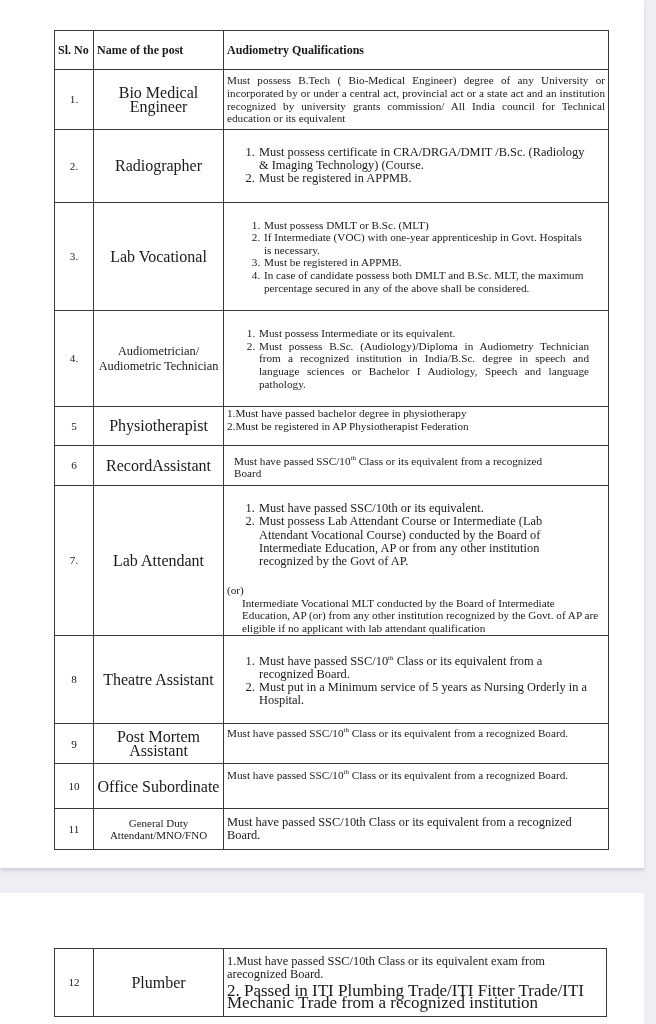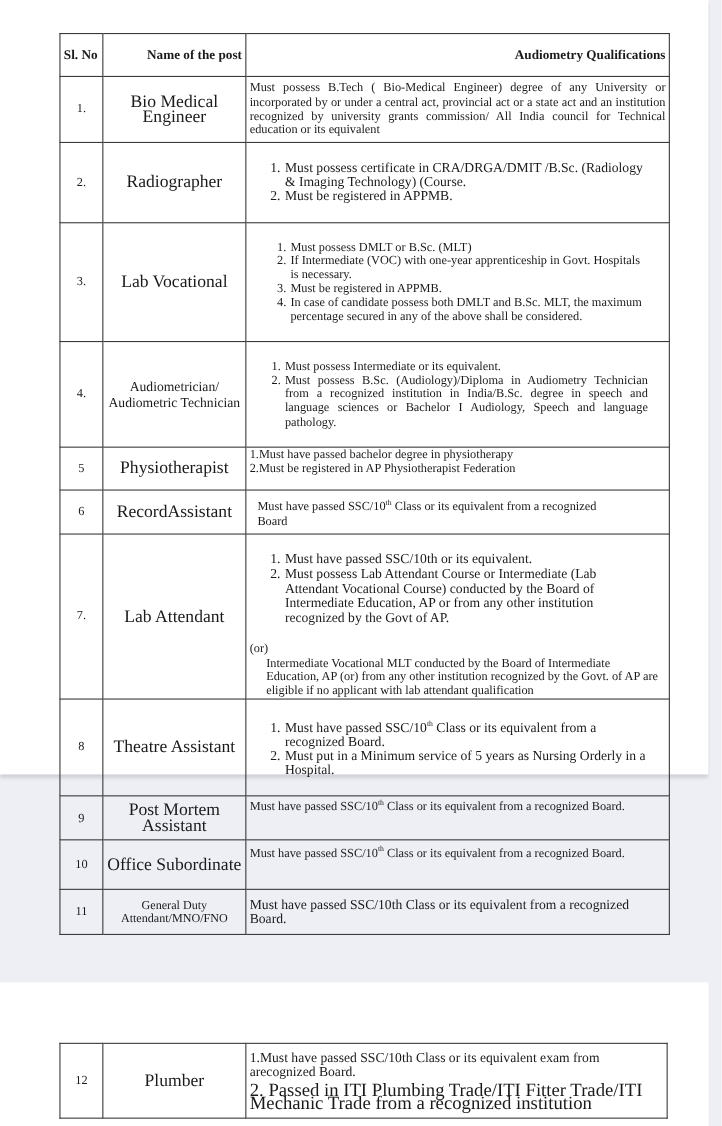"Sl. No" #page1 { height: 704px -> 868px }
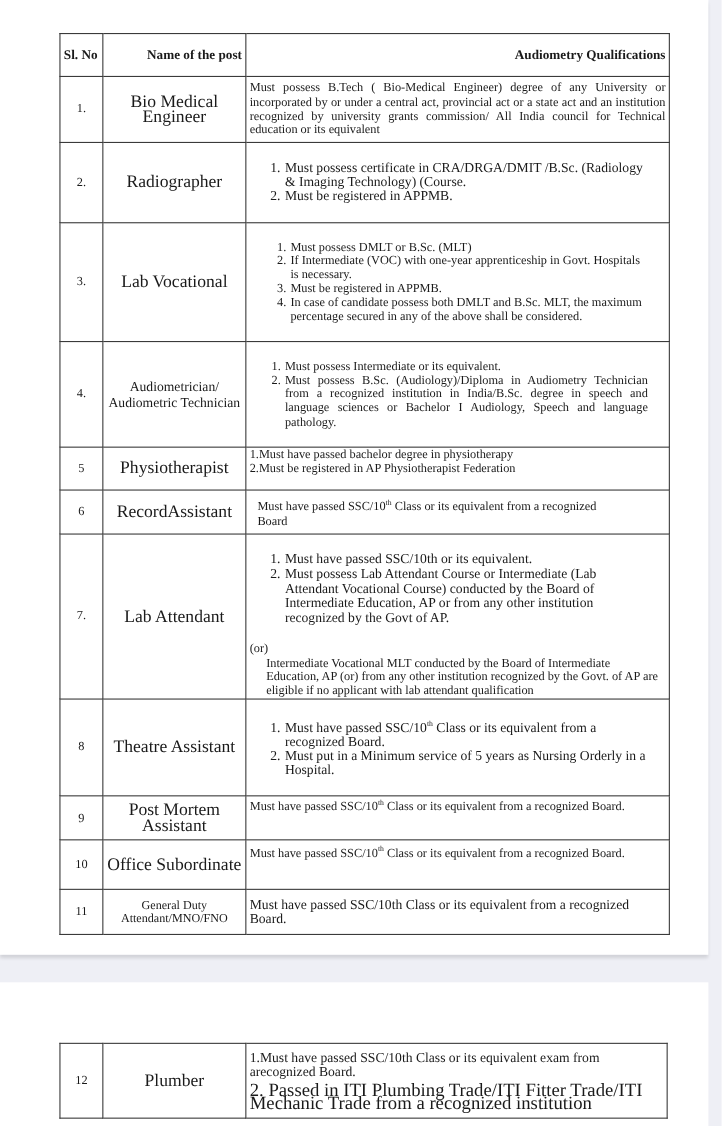"Name of the post" th { text-align: right -> left }
